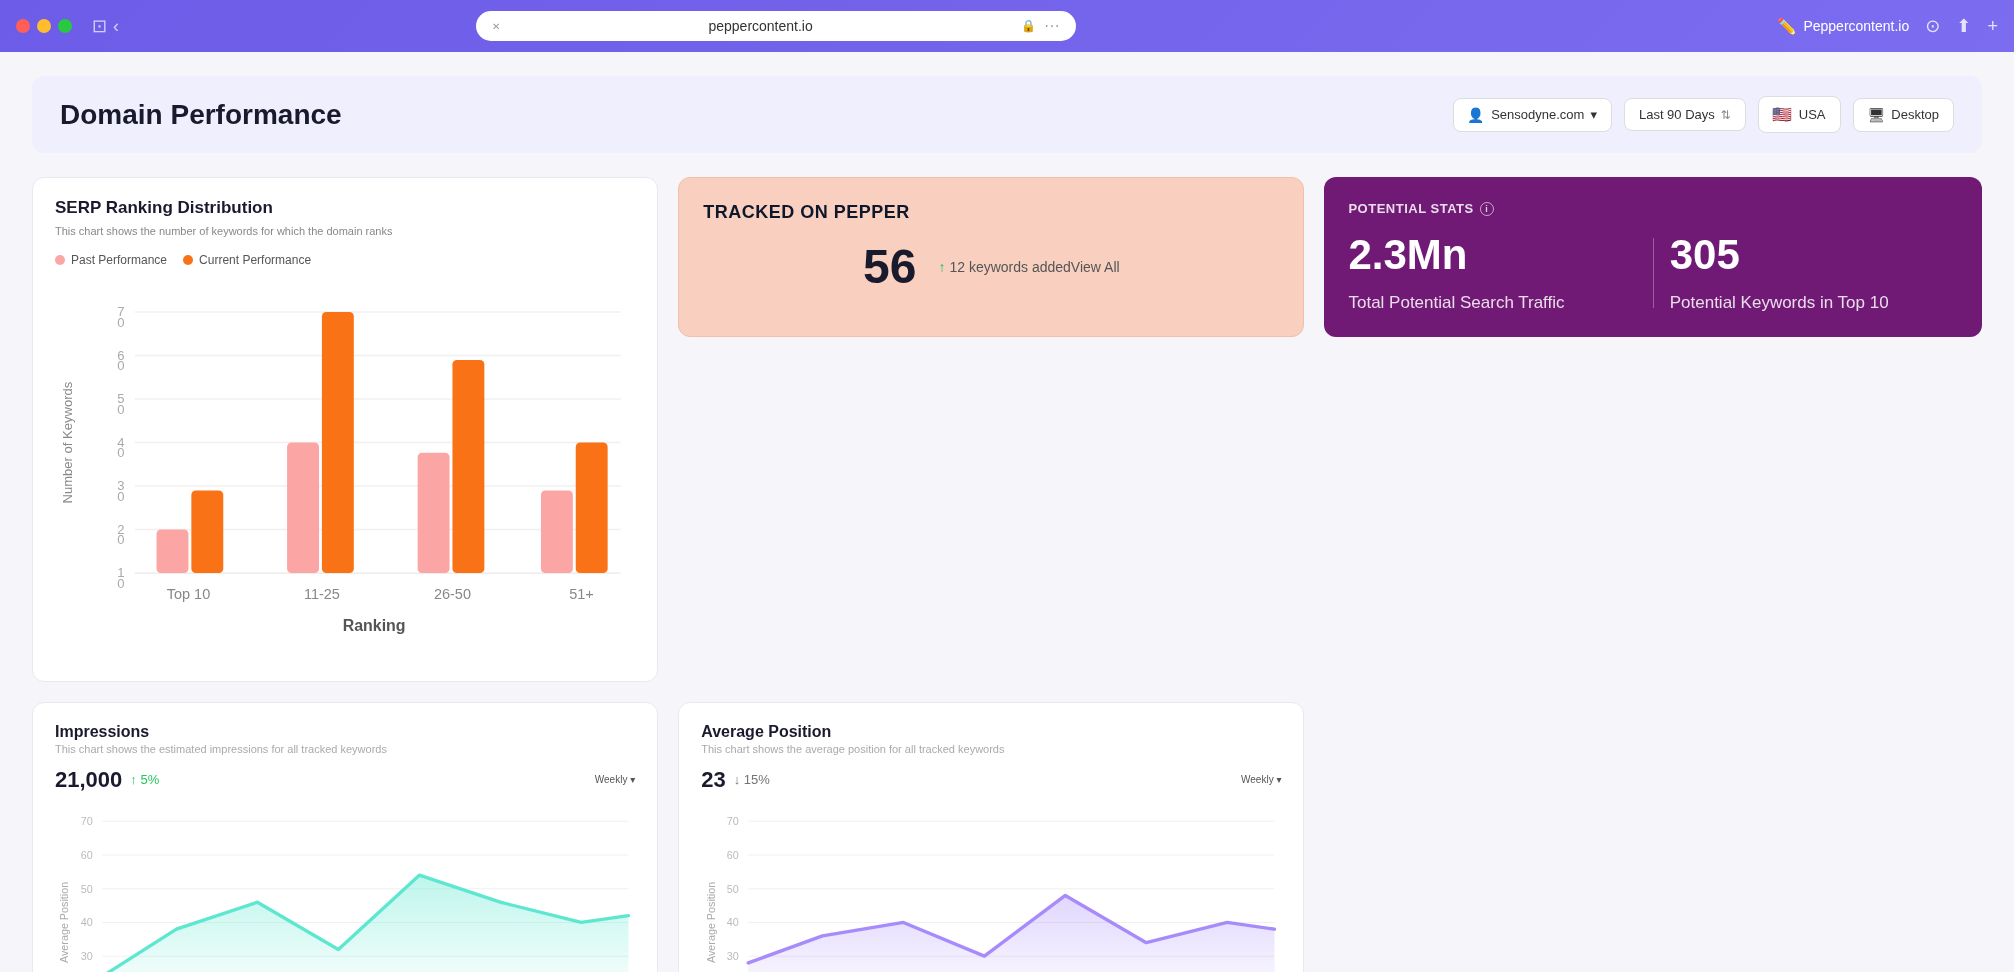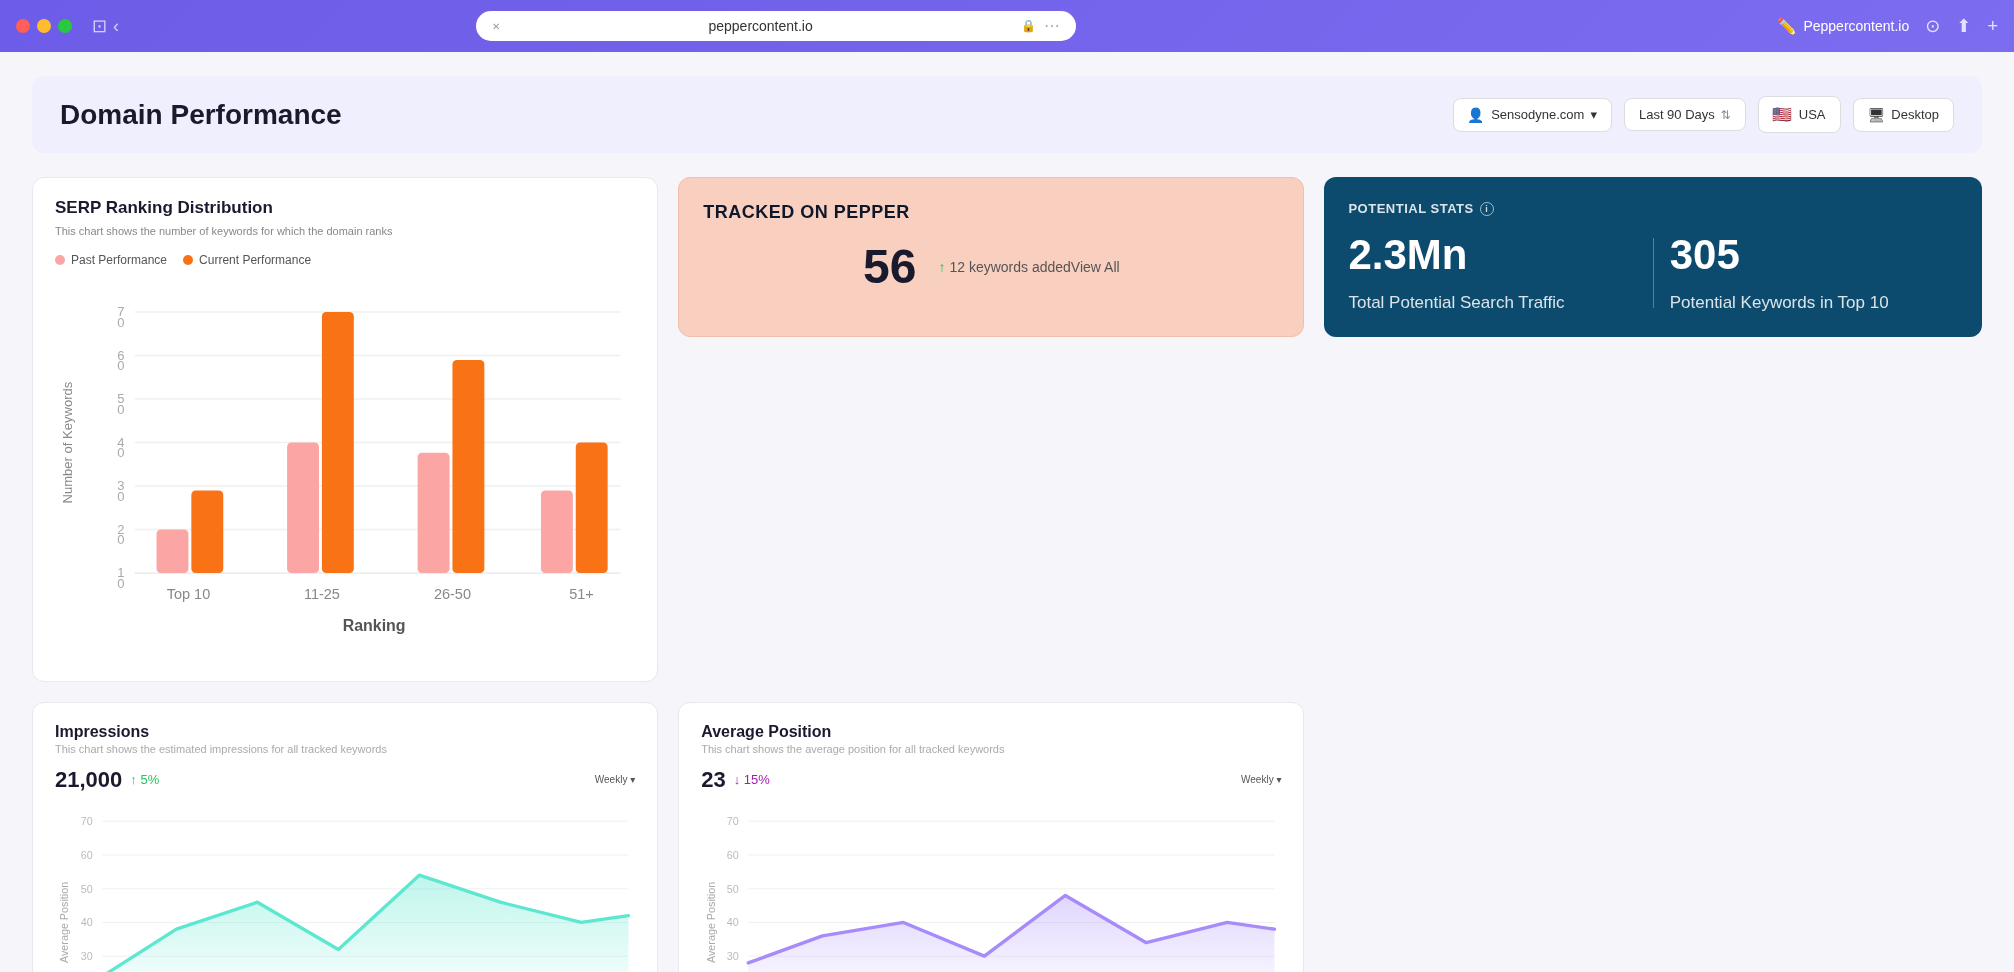"POTENTIAL STATS" .card-green { background: #0c4a6e -> #701a75 }
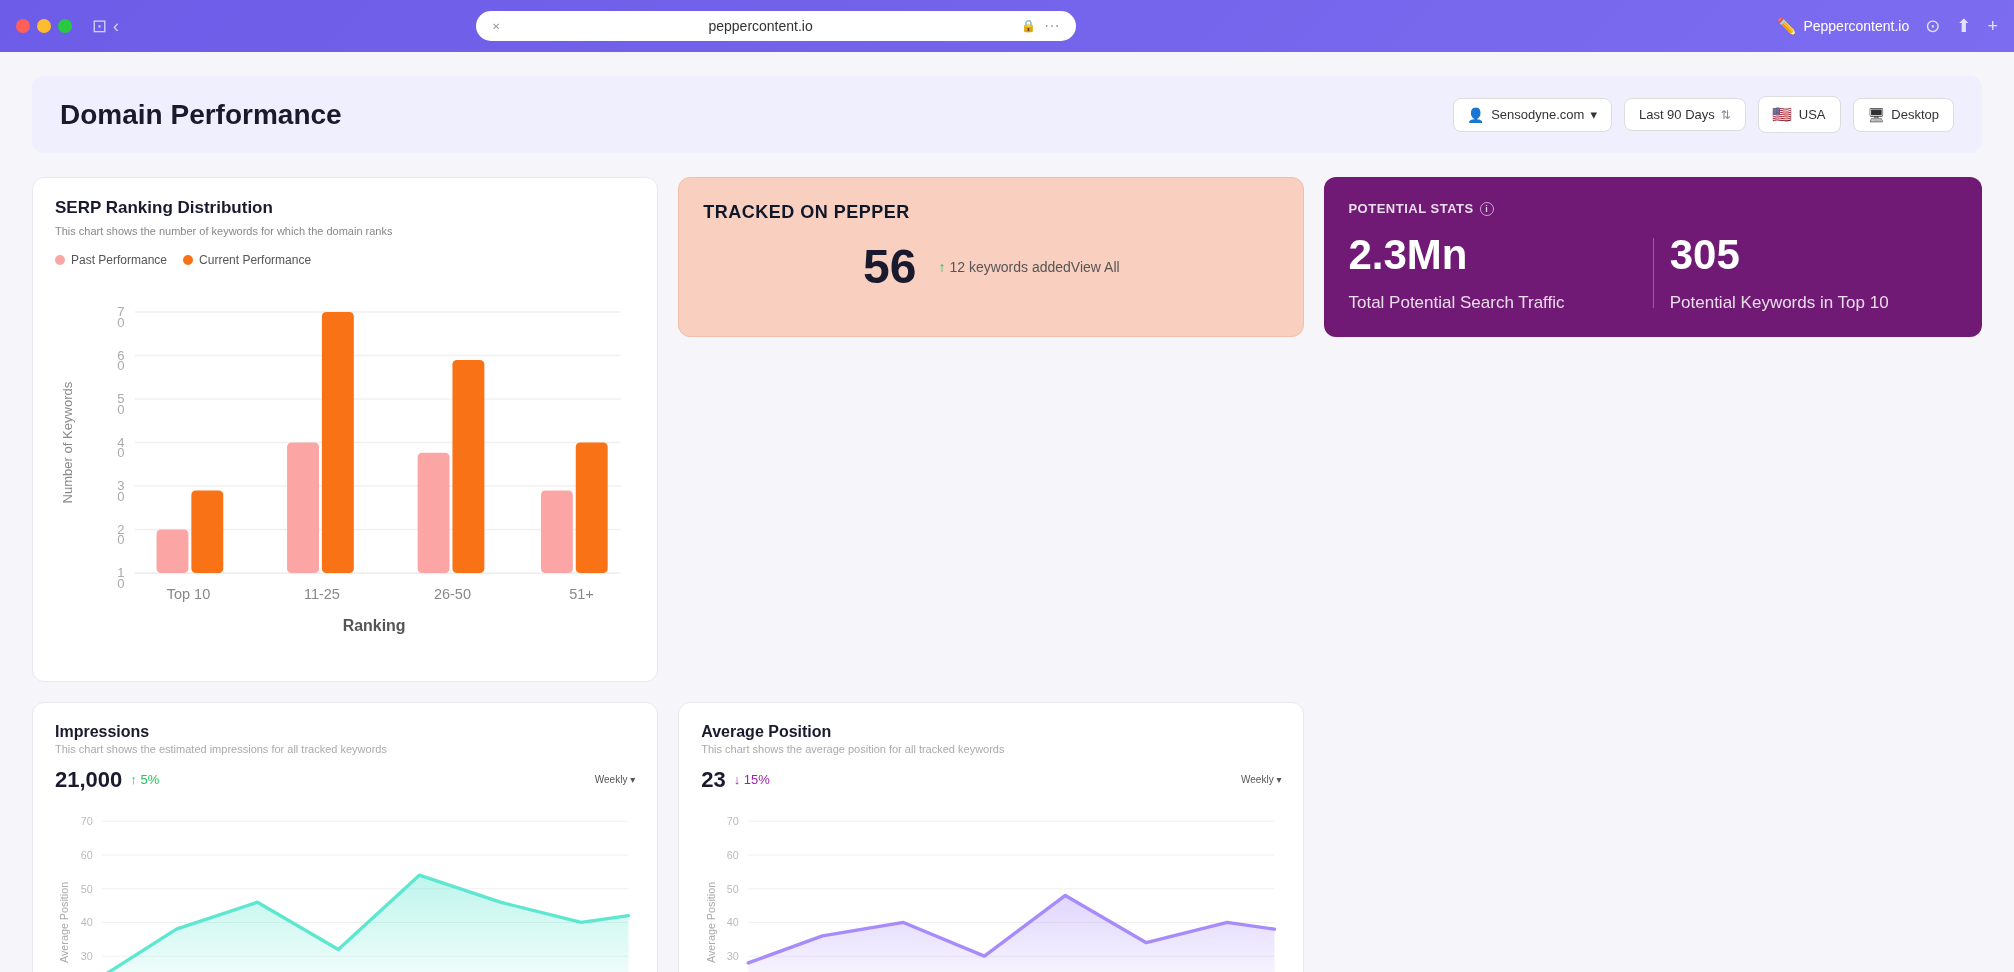"↓ 15%" .pct-down { color: #a21caf -> #737373 }
